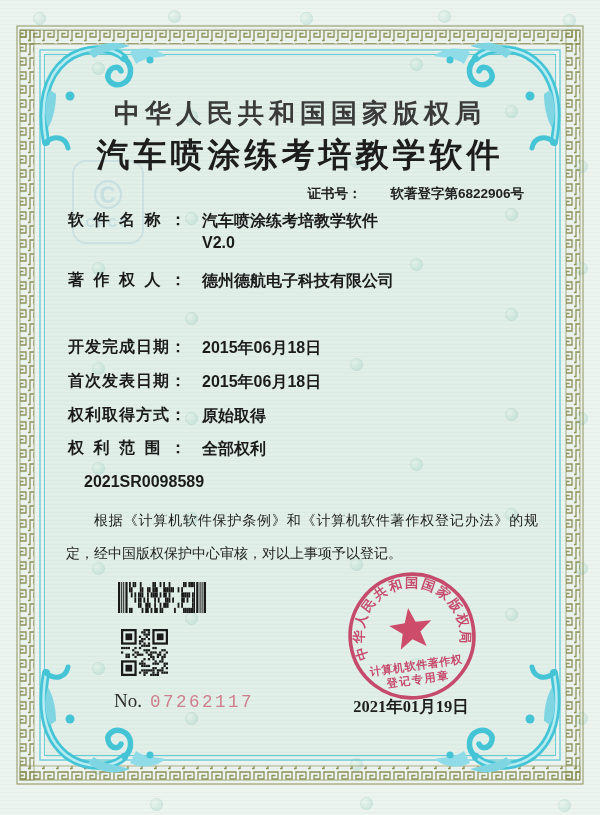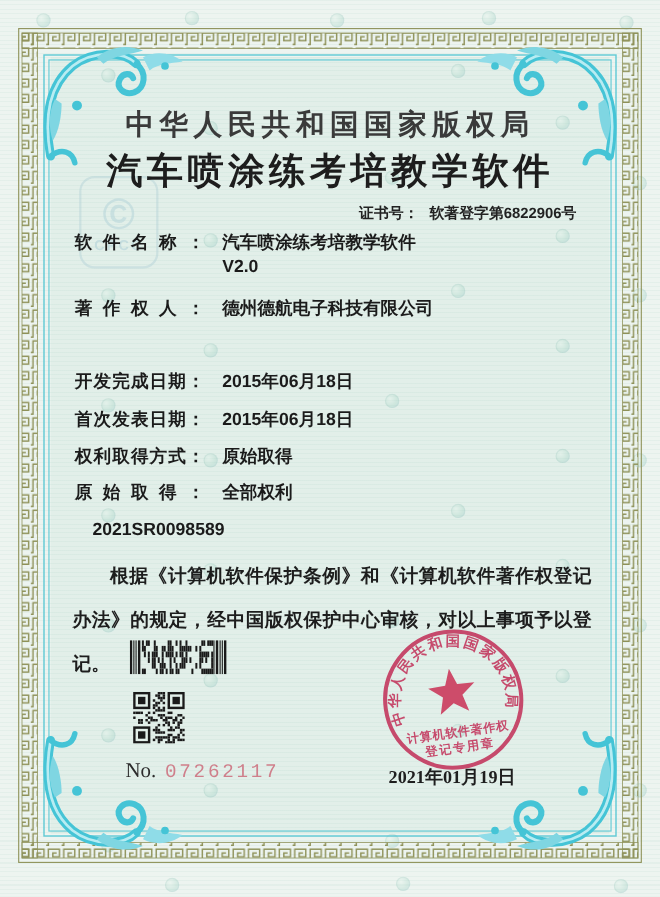"证书号：" .certno-line .lbl { margin-right: 10px -> 29px }
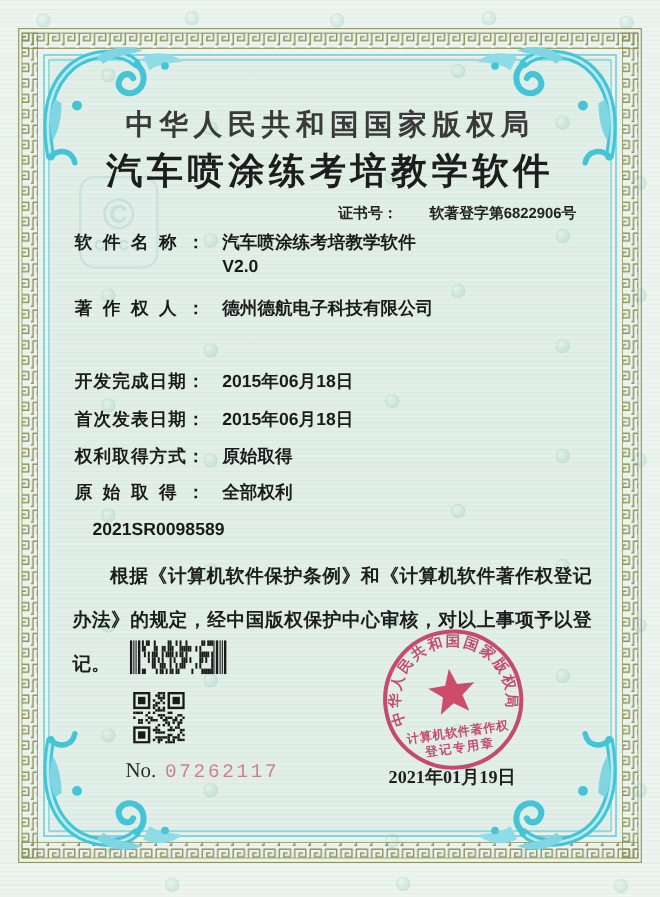"原始取得：" span.lbl { text: 原始取得 -> 权利范围 }
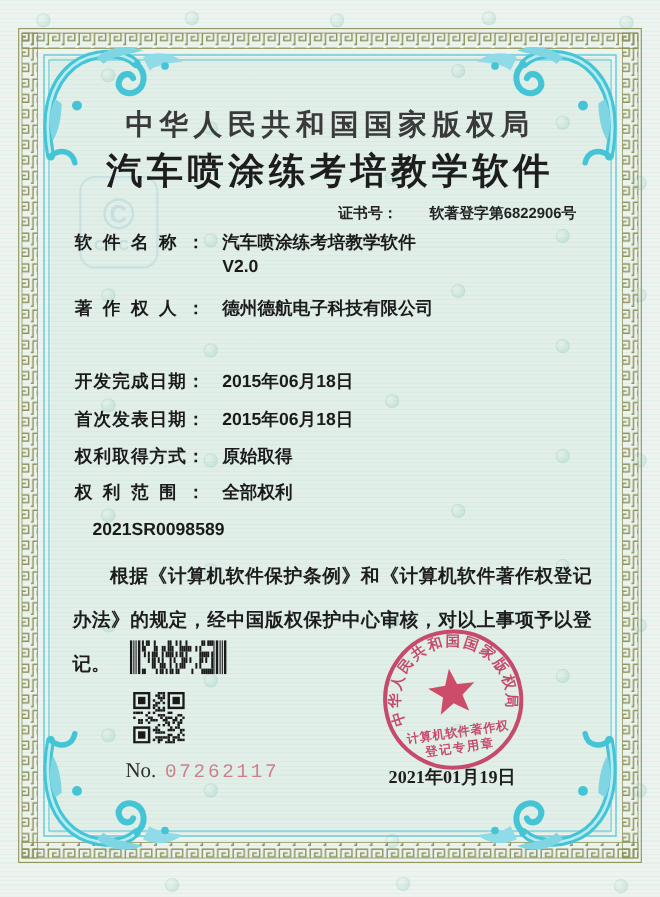"根据《计算机软件保护条例》和《计算机软件著作权登记办法》的规定，经中国版权保护中" .statement { font-size: 17px -> 14px; font-weight: bold -> normal }
